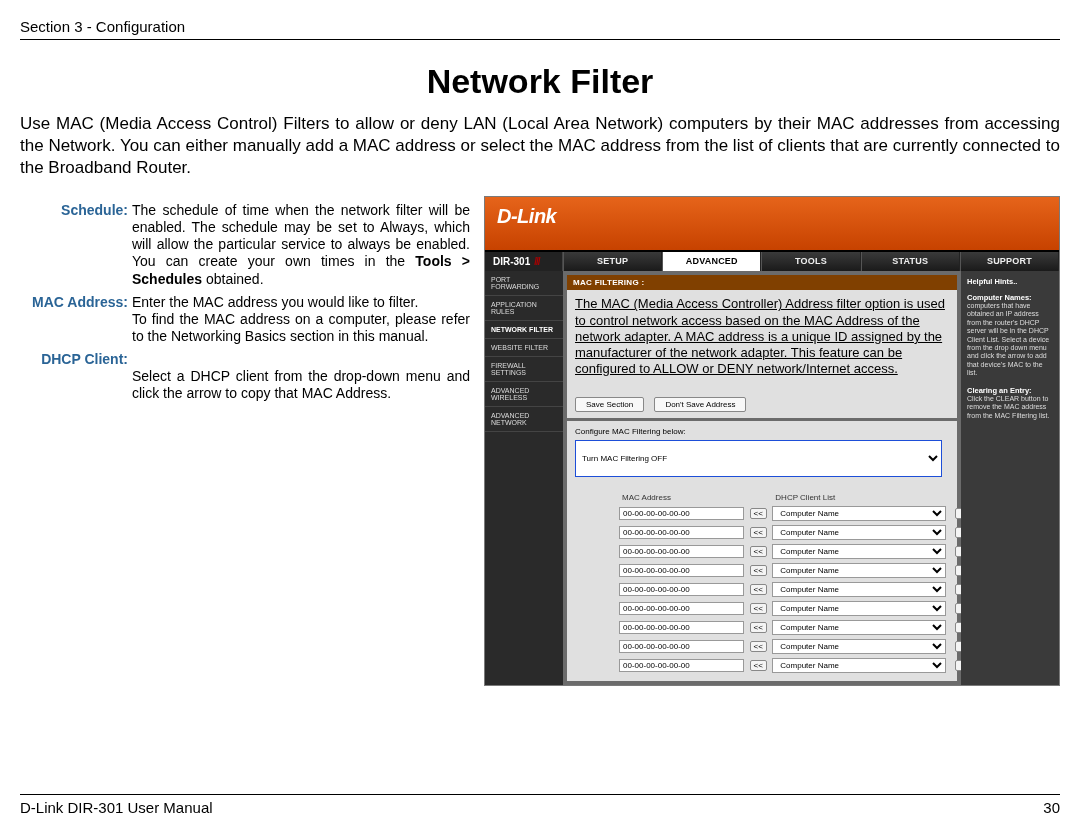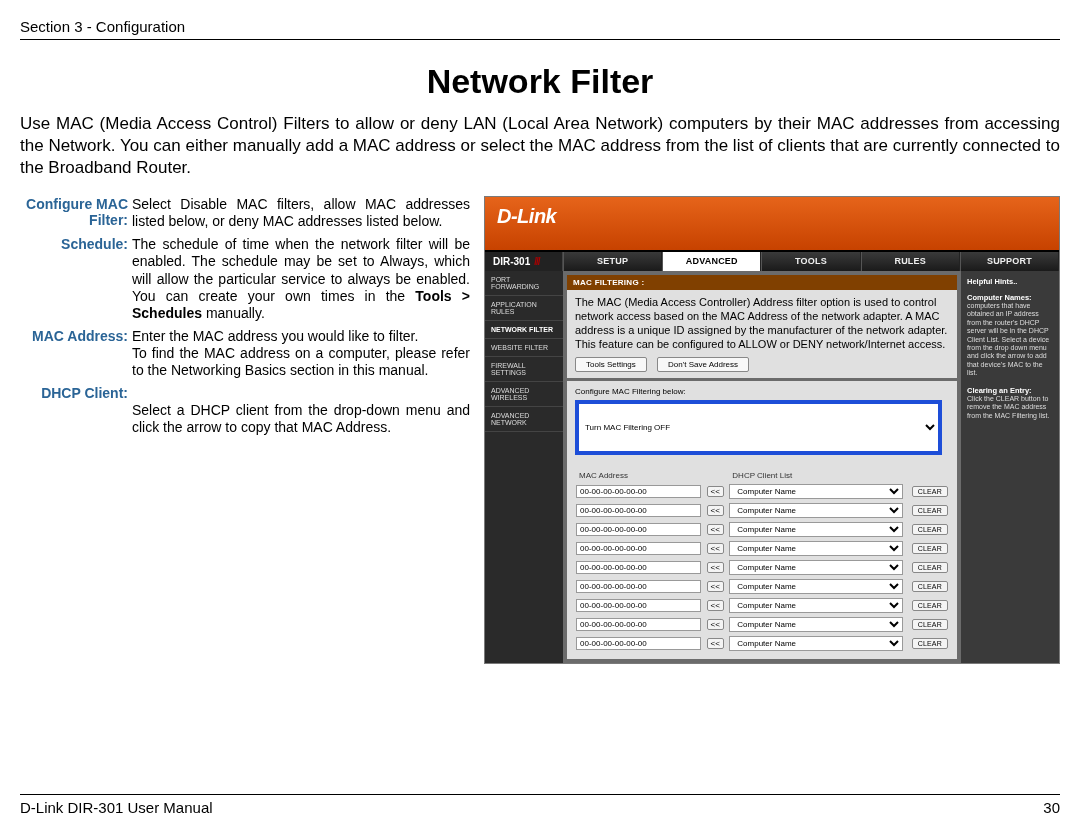"Configure MAC" div.term-row { html: <div> <div><span>Configure MAC</span><br><span>Filter:</span></div> <div>Select Disable MAC filters, allow MAC addresses listed below, or deny MAC addresses listed below.</div> </div> -> none }
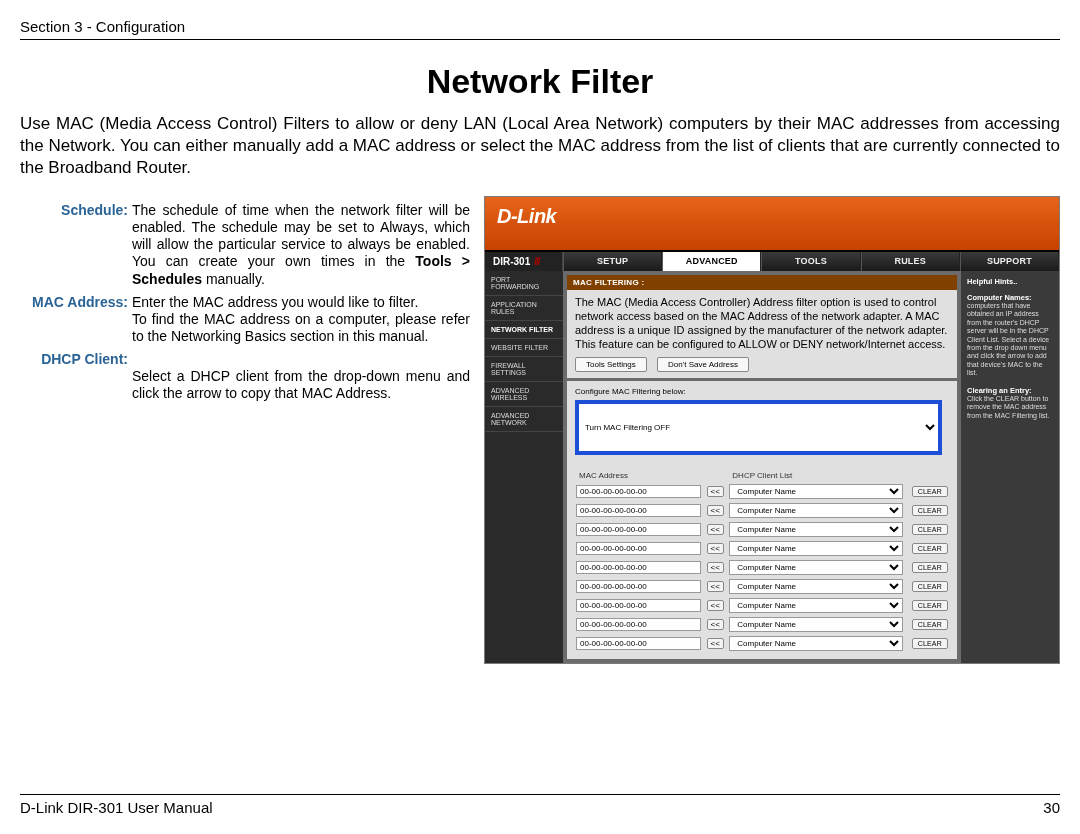"RULES" div.r-tab { text: RULES -> STATUS }
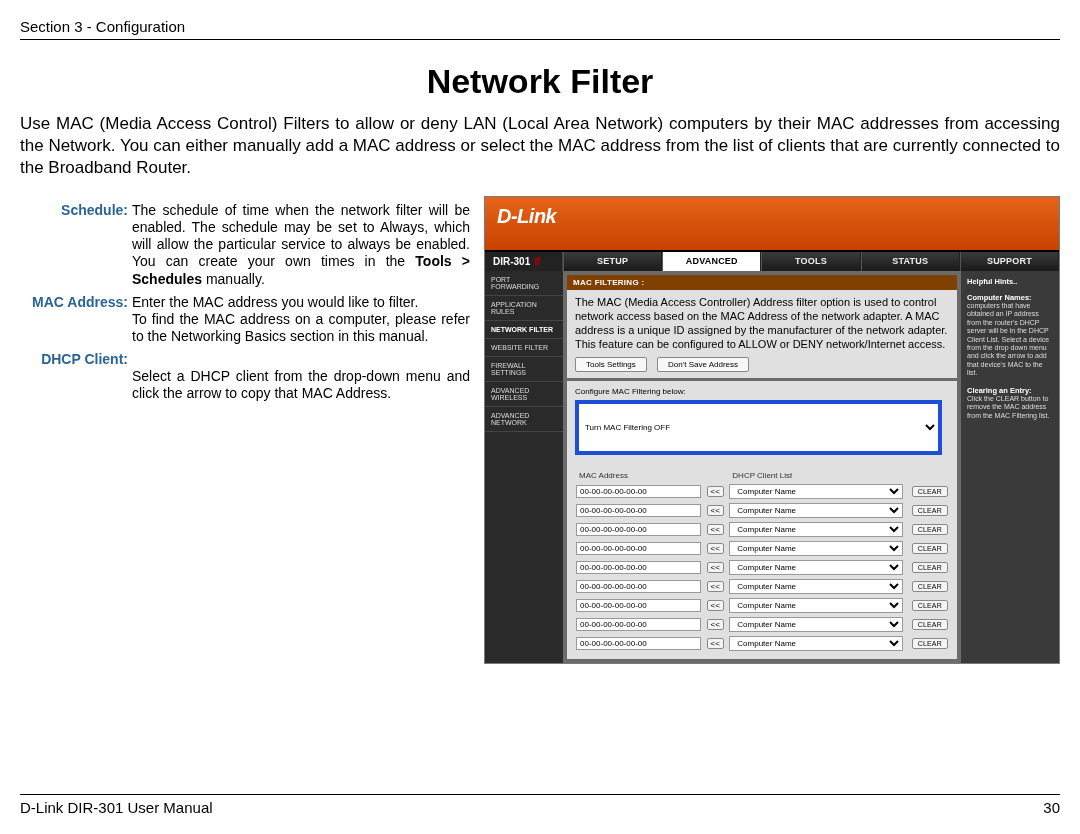"manually." span { text: manually -> obtained }
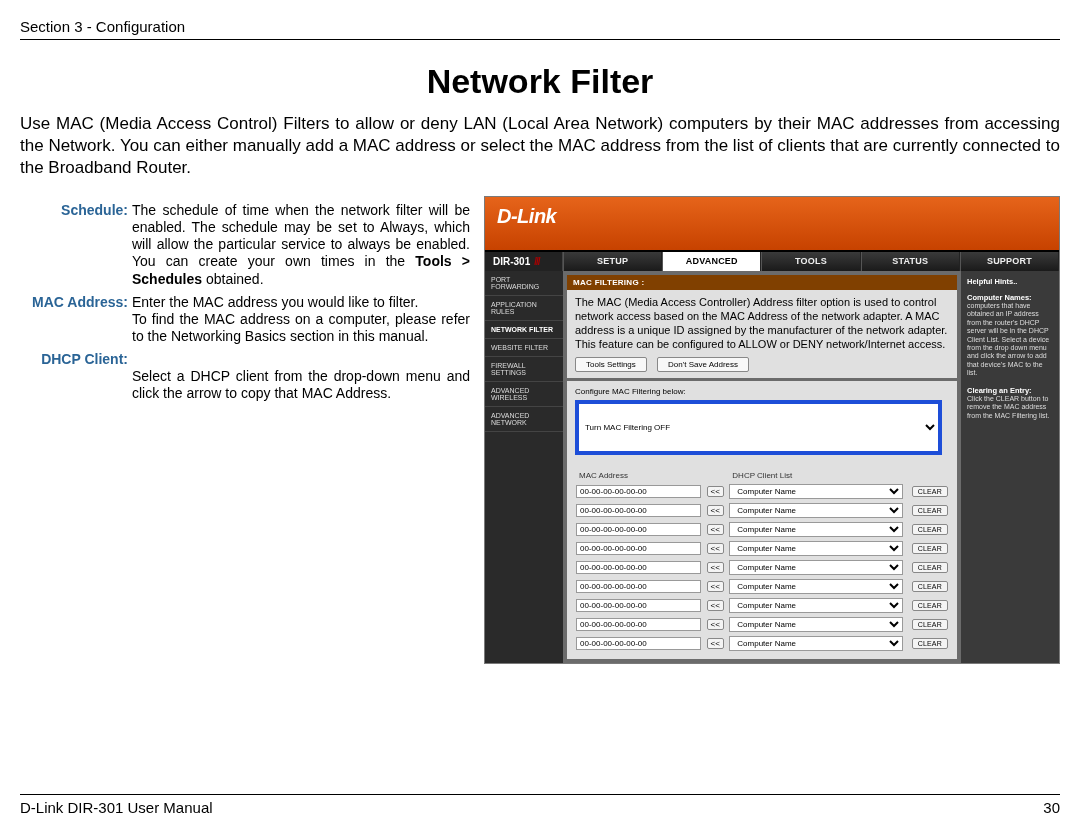"The MAC (Media Access Controller)" div { font-size: 11px -> 13px; margin-bottom: 6px -> 19px; text-decoration: none -> underline }
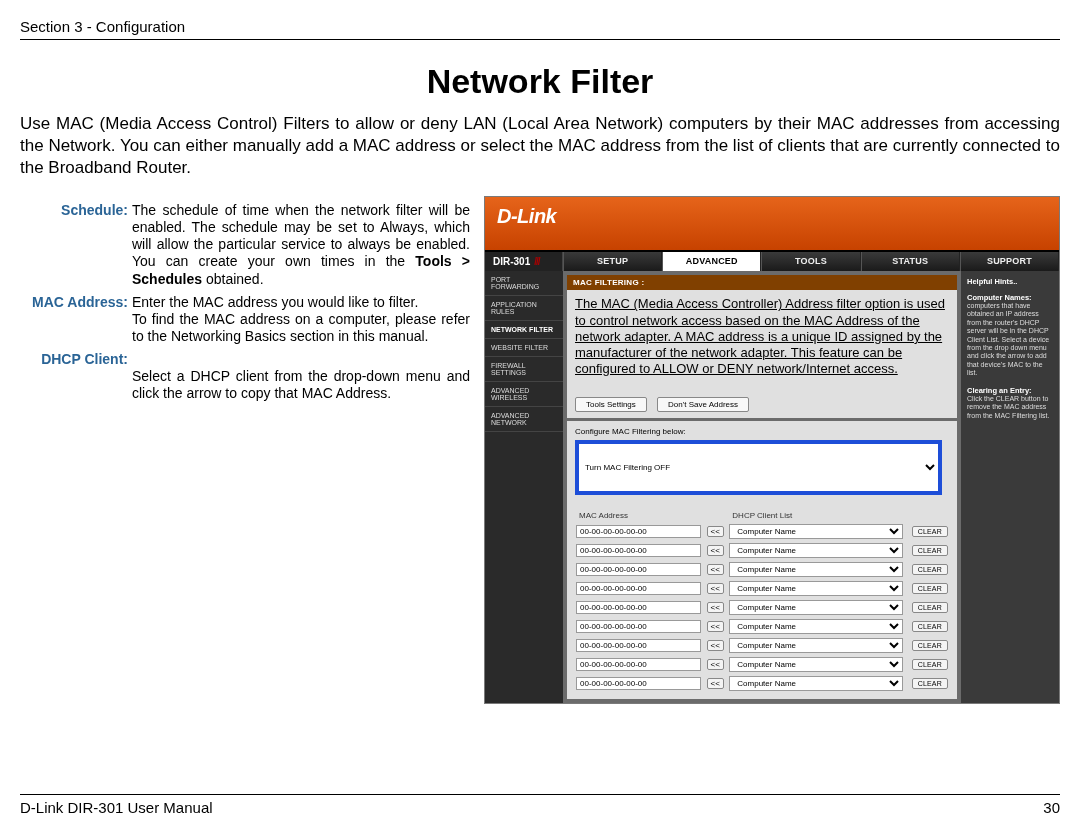"Tools Settings" span.r-btn { text: Tools Settings -> Save Section }
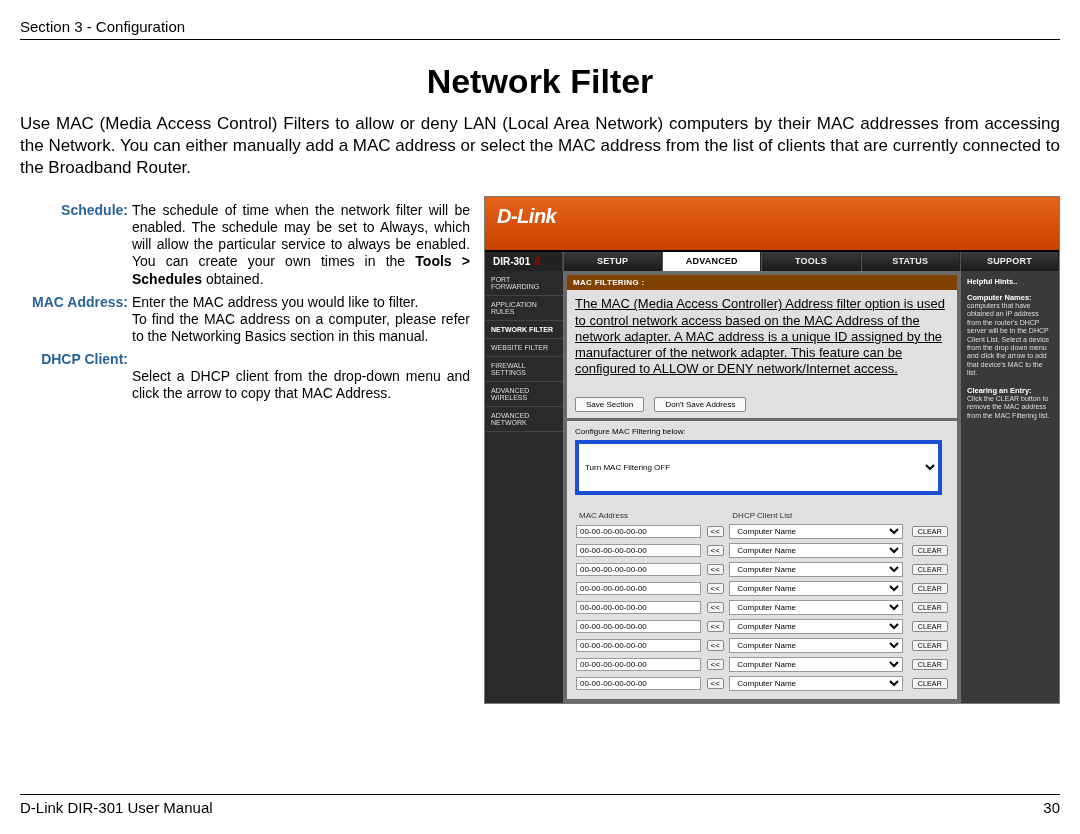"Turn MAC Filtering OFF" .r-sel { border: 4px solid #1d4ed8 -> 1px solid #1d4ed8; padding: 18px 2px -> 12px 2px }
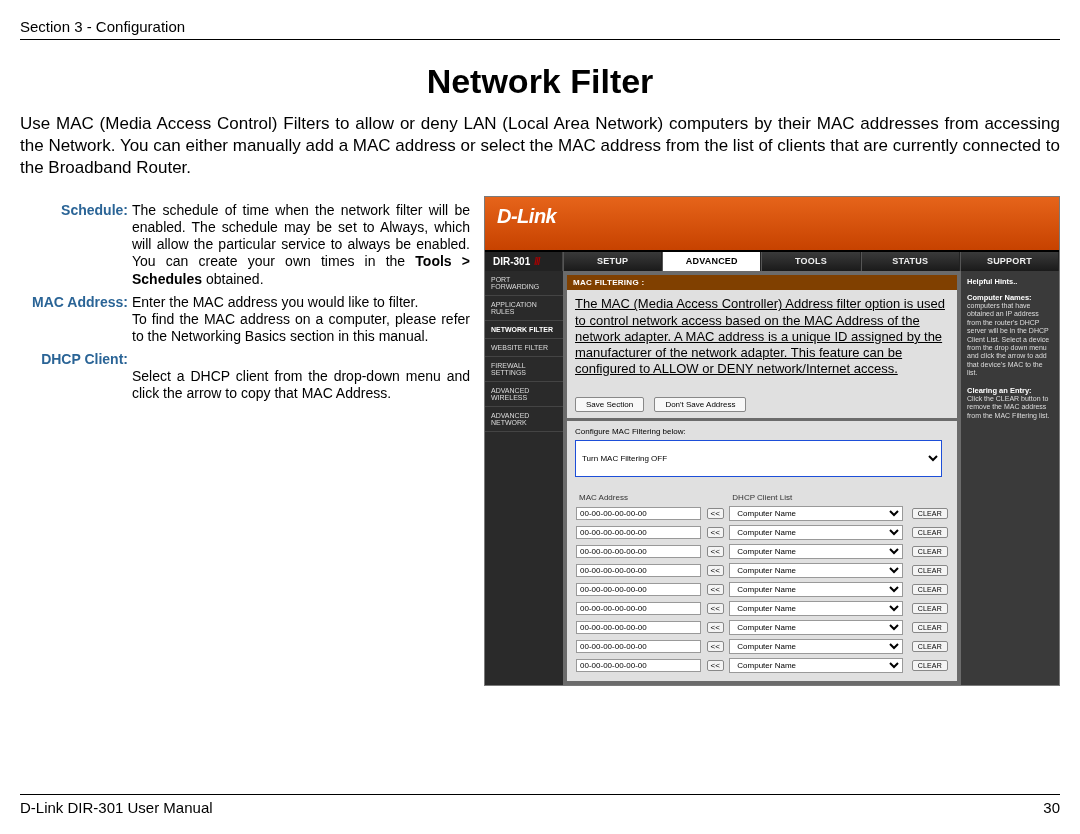"MAC Address" .r-tbl { margin-left: none -> 43px }
